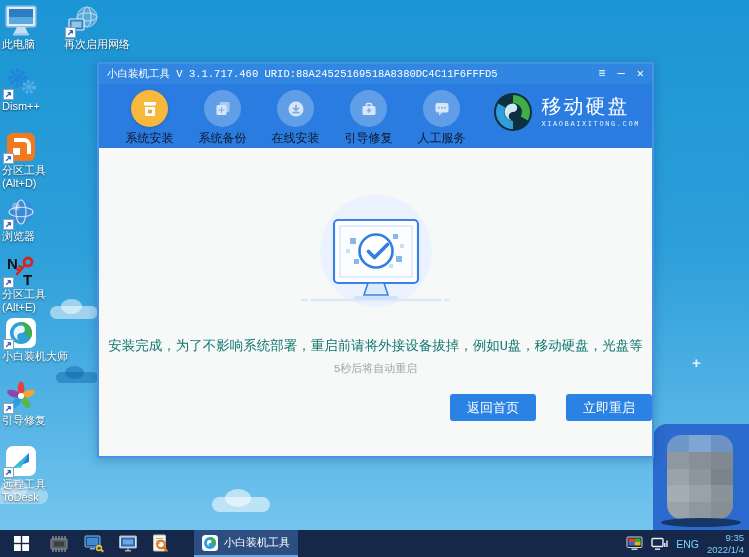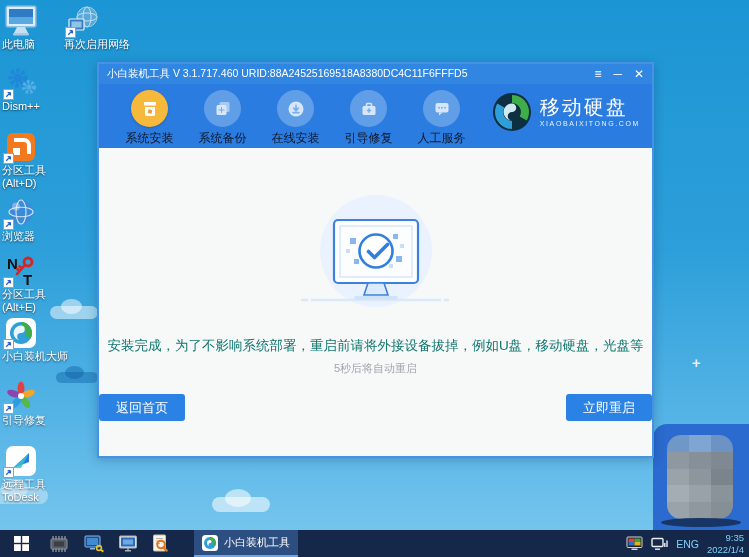"小白装机工具 V 3.1.717.460" .window { font-family: none -> Liberation Mono, monospace }
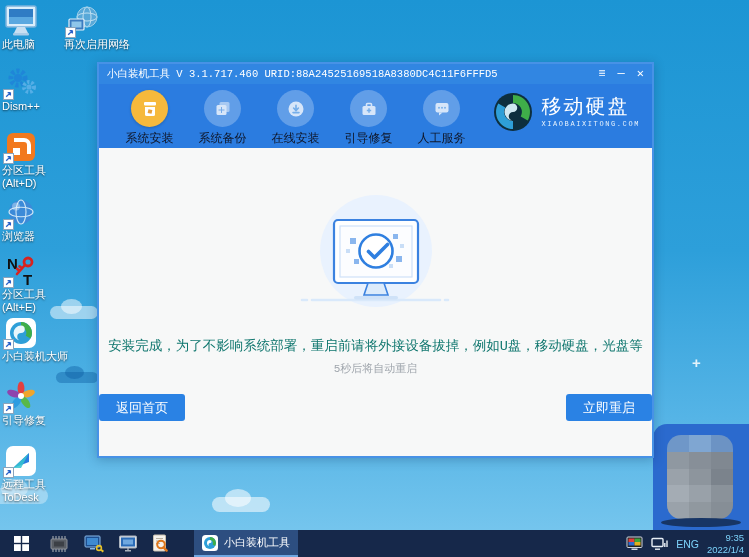"返回首页" .btn-row { justify-content: space-between -> flex-end }
